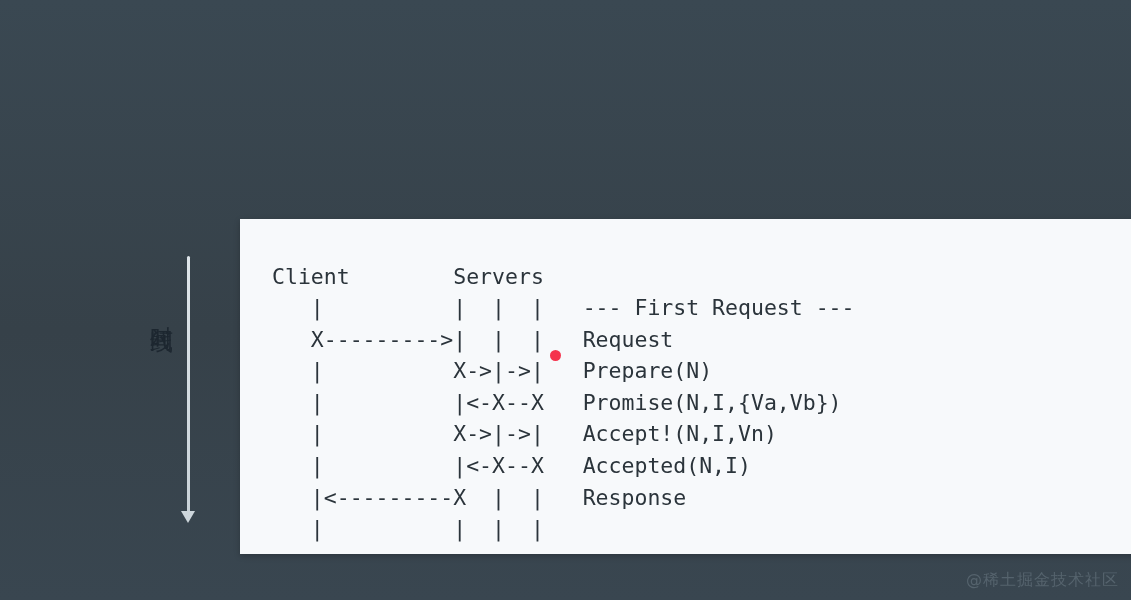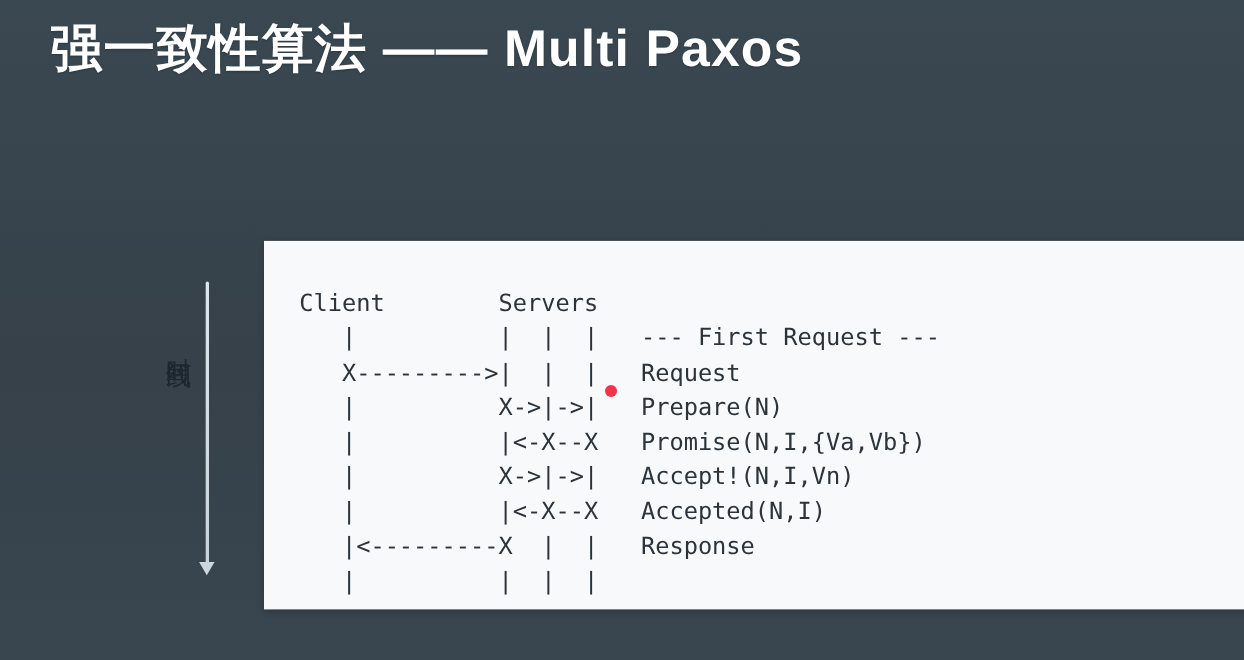"强一致性算法 —— Multi Paxos" div { html: <div>强一致性算法 —— Multi Paxos</div> -> none }
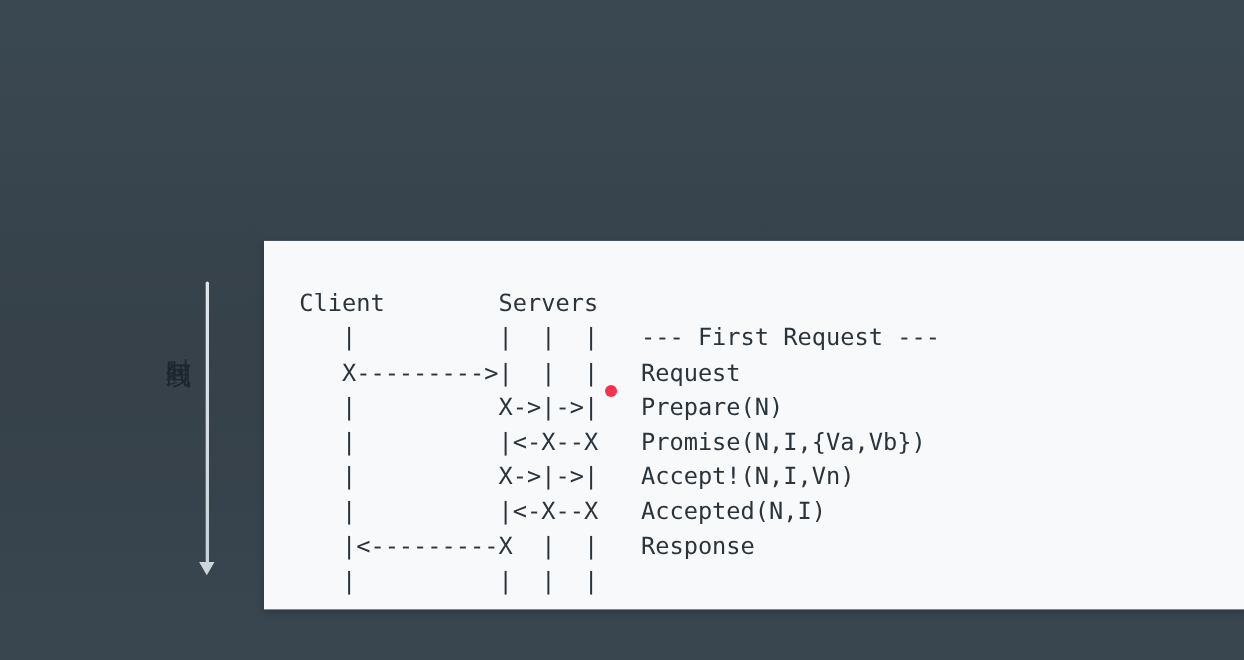"@稀土掘金技术社区" div { html: none -> <div>@稀土掘金技术社区</div> }
